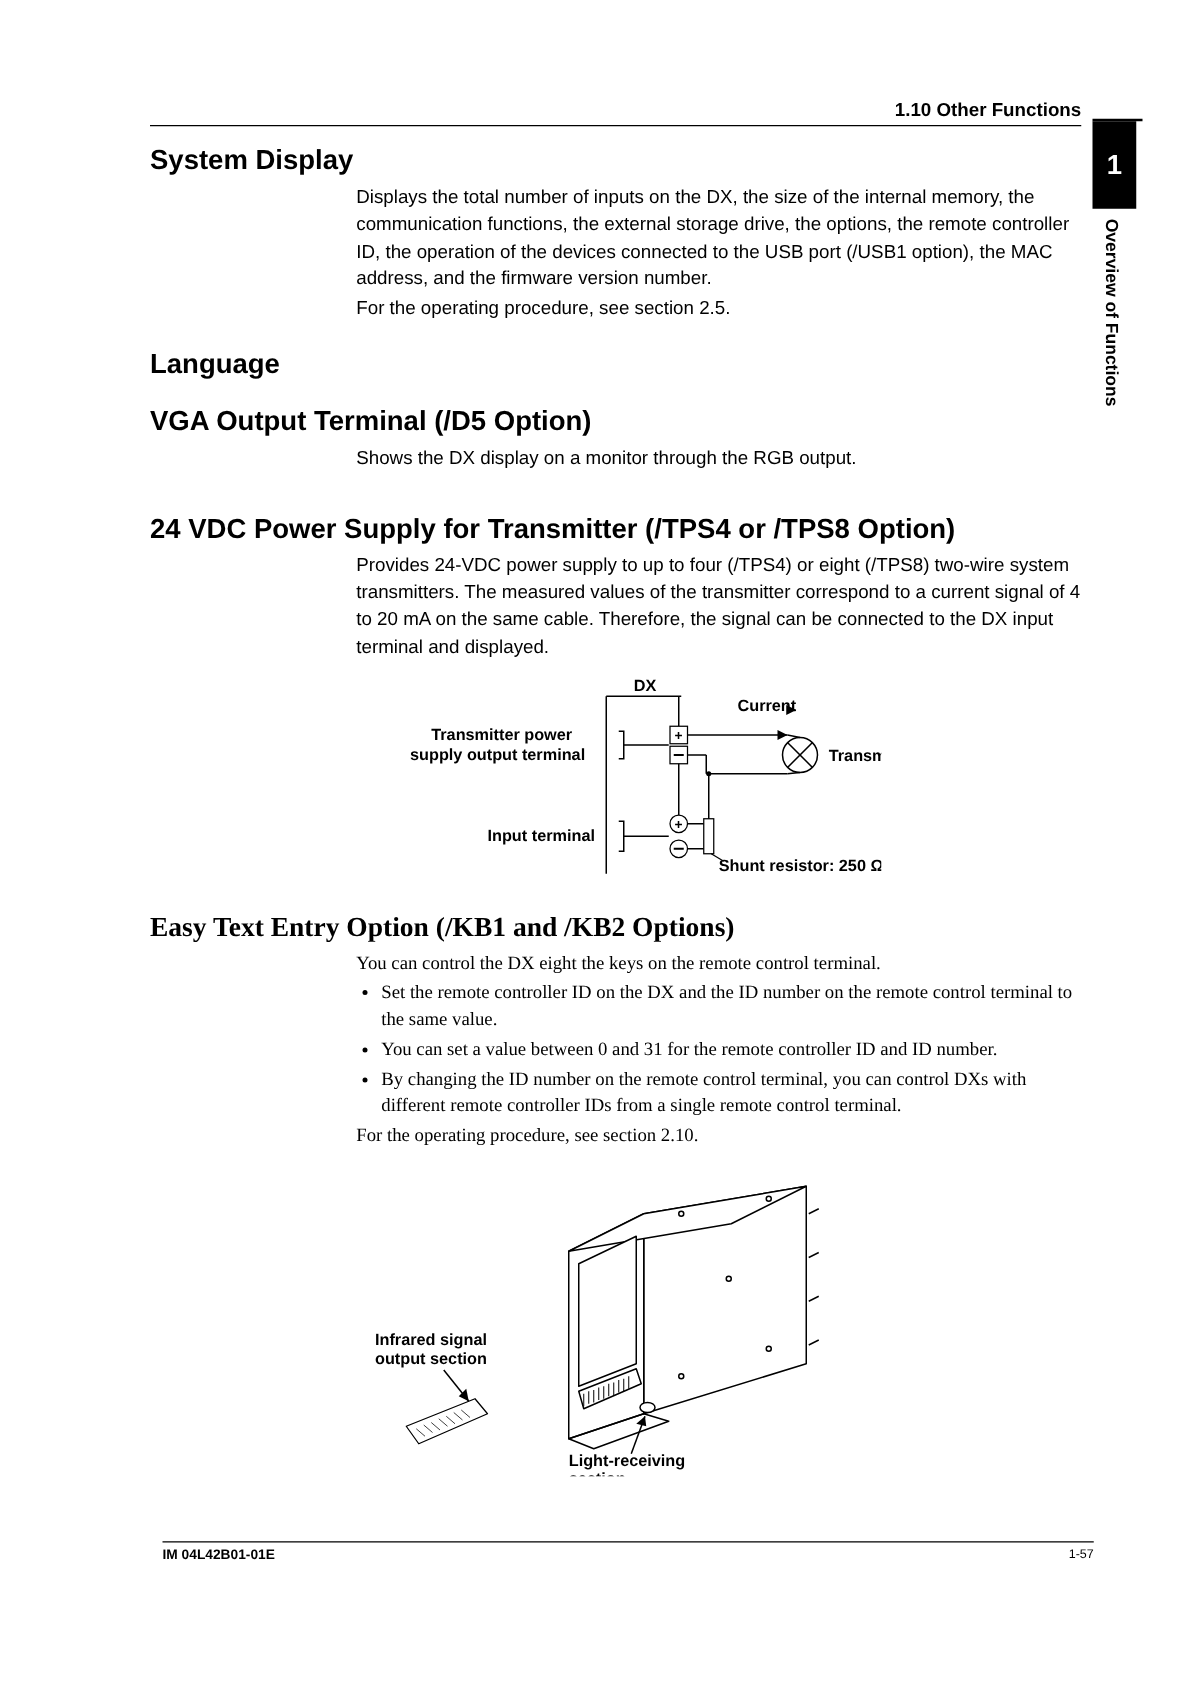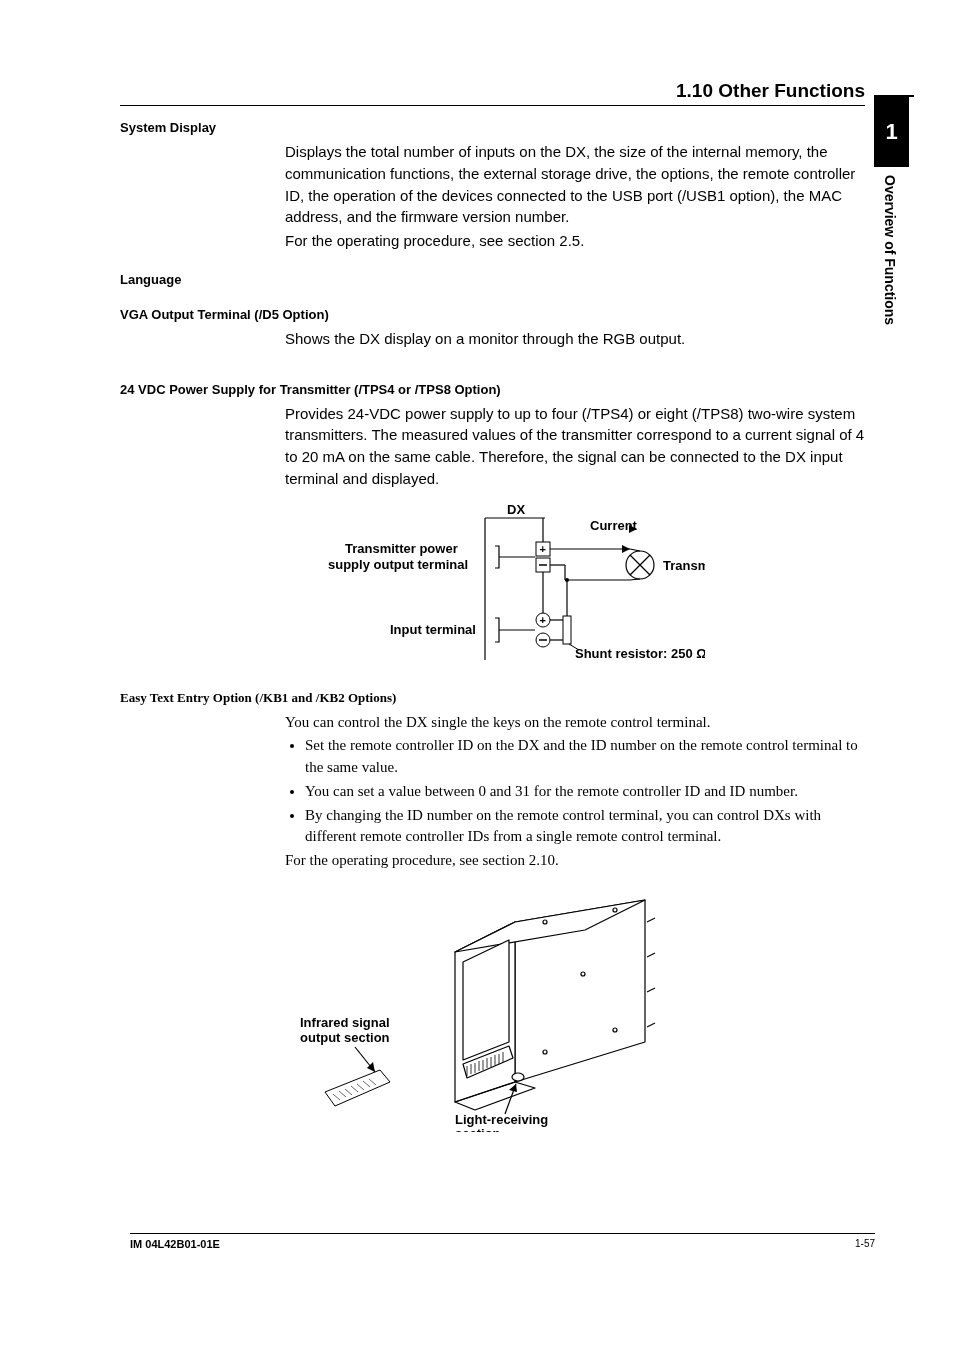"1.10 Other Functions" .header-subtitle { font-size: 19px -> 15px }
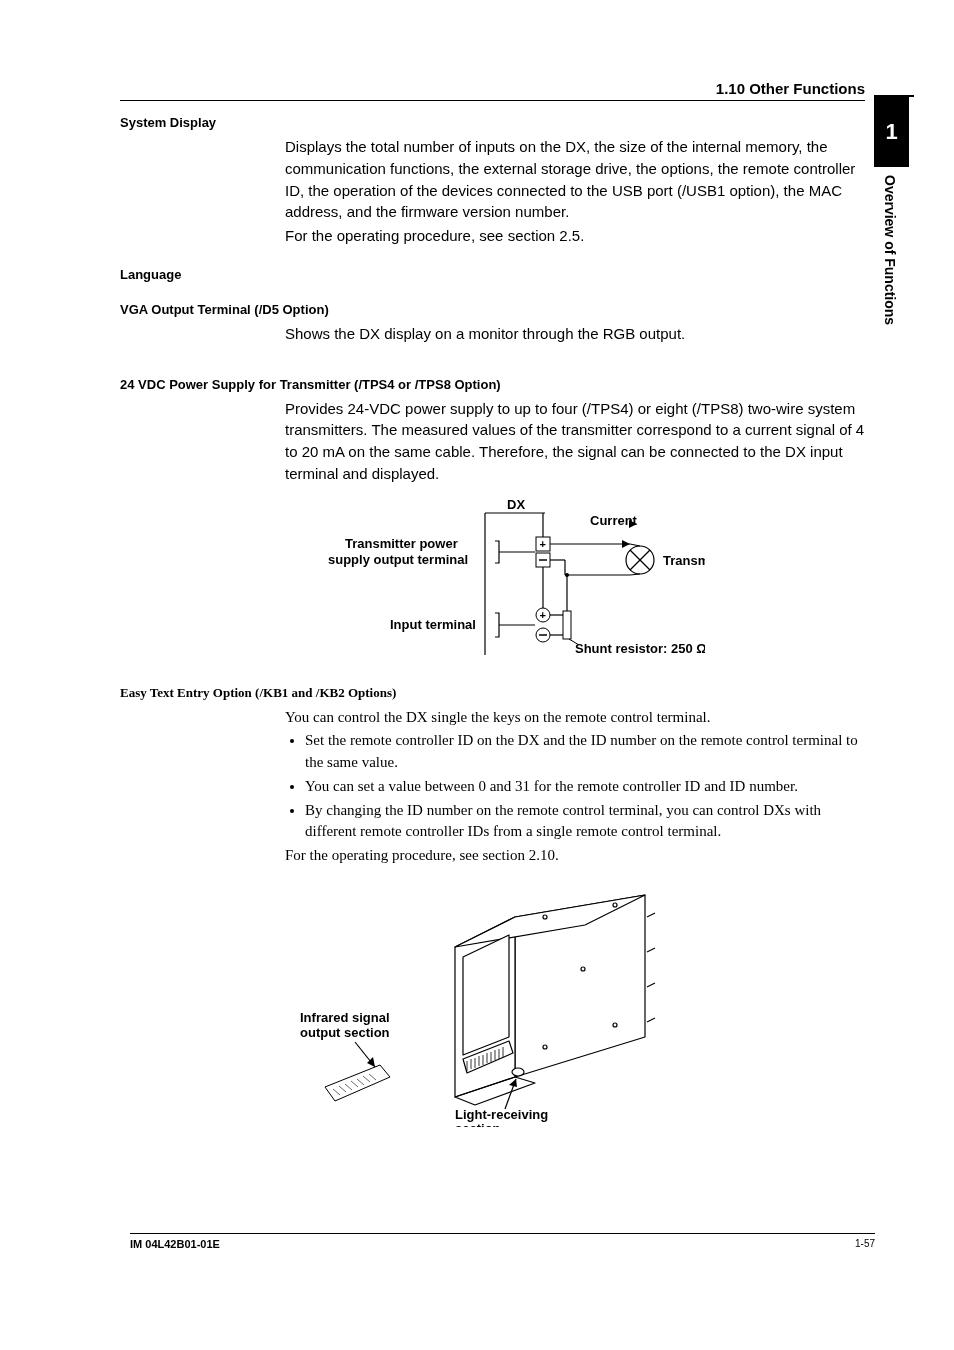"System Display" .section-heading { font-size: 13px -> 22px }
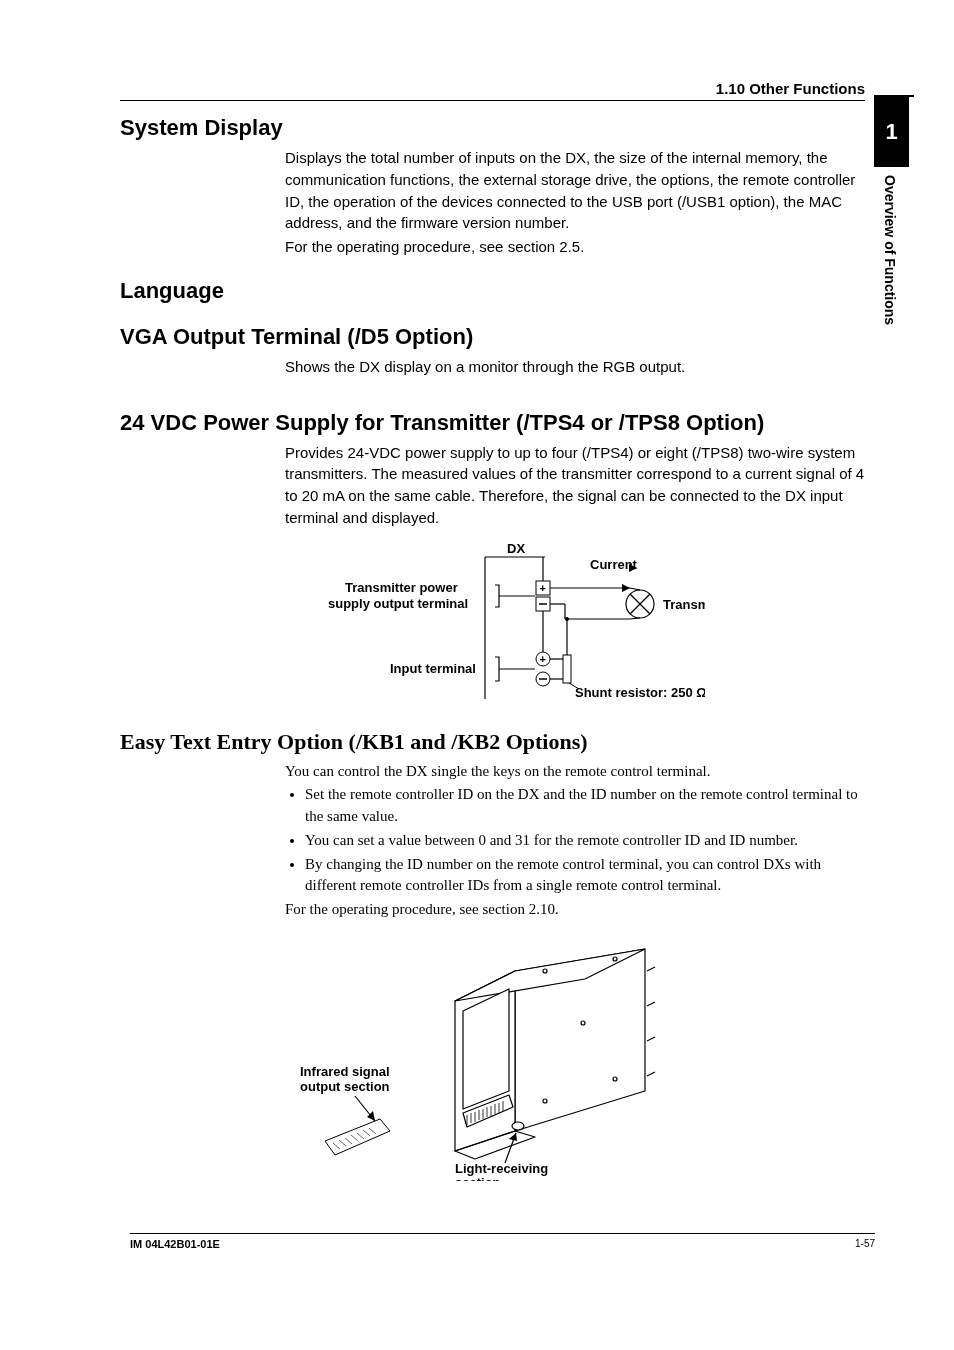"You can control the DX" p { text: single -> eight }
